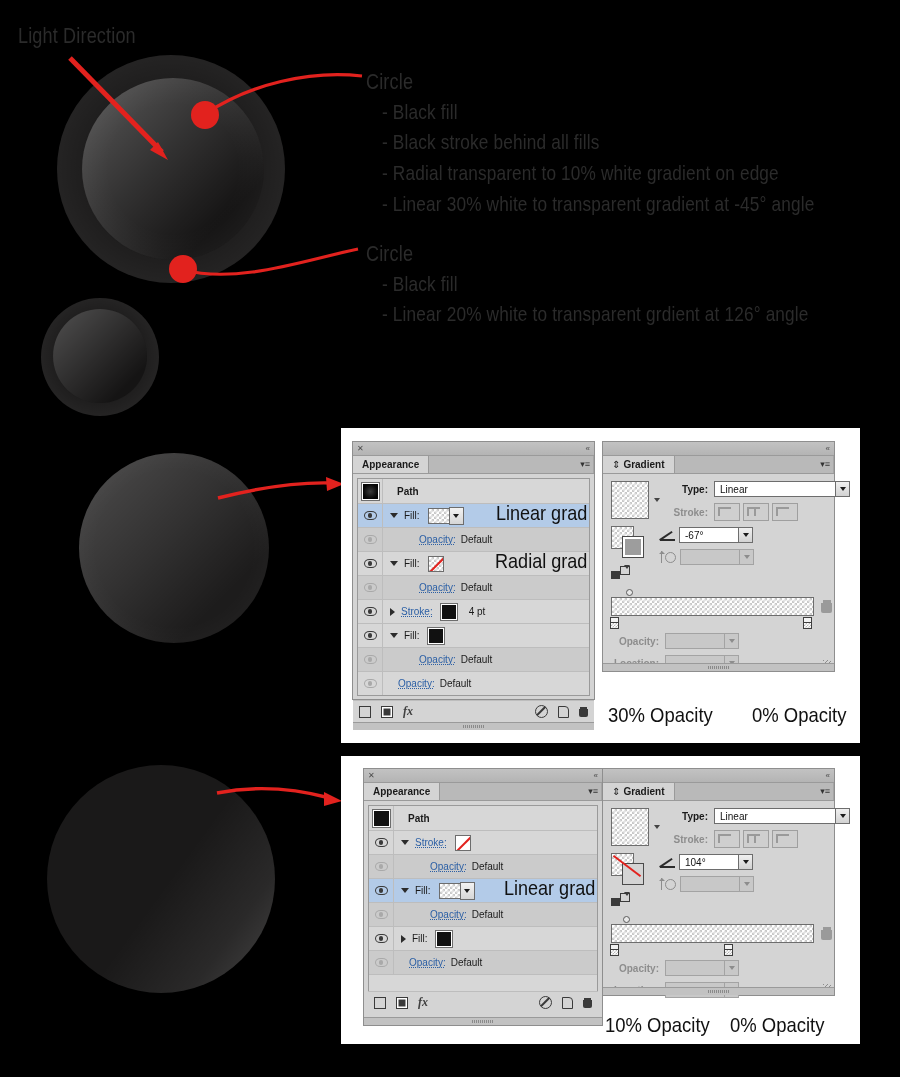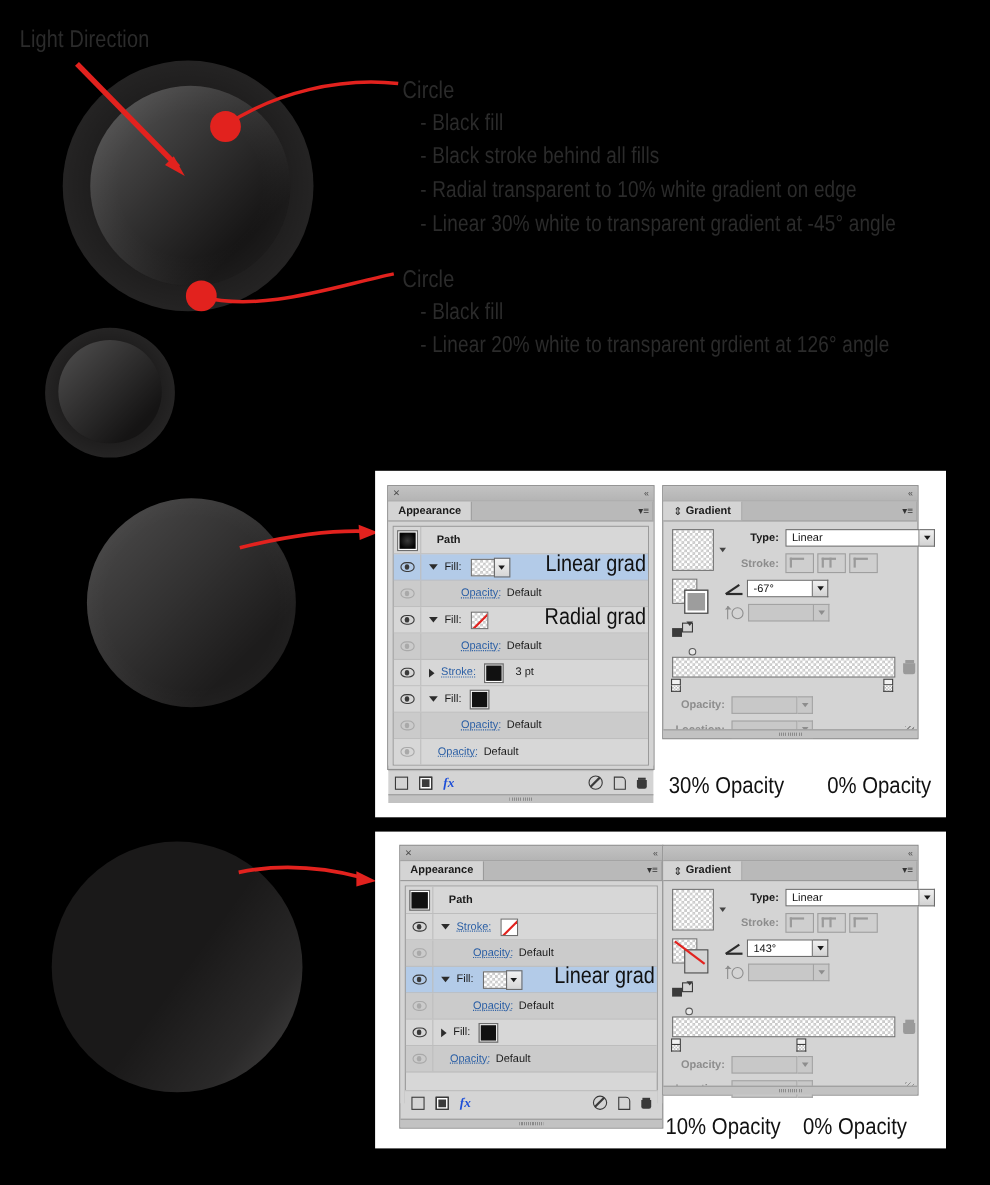"3 pt" span.lbl { text: 3 -> 4 }
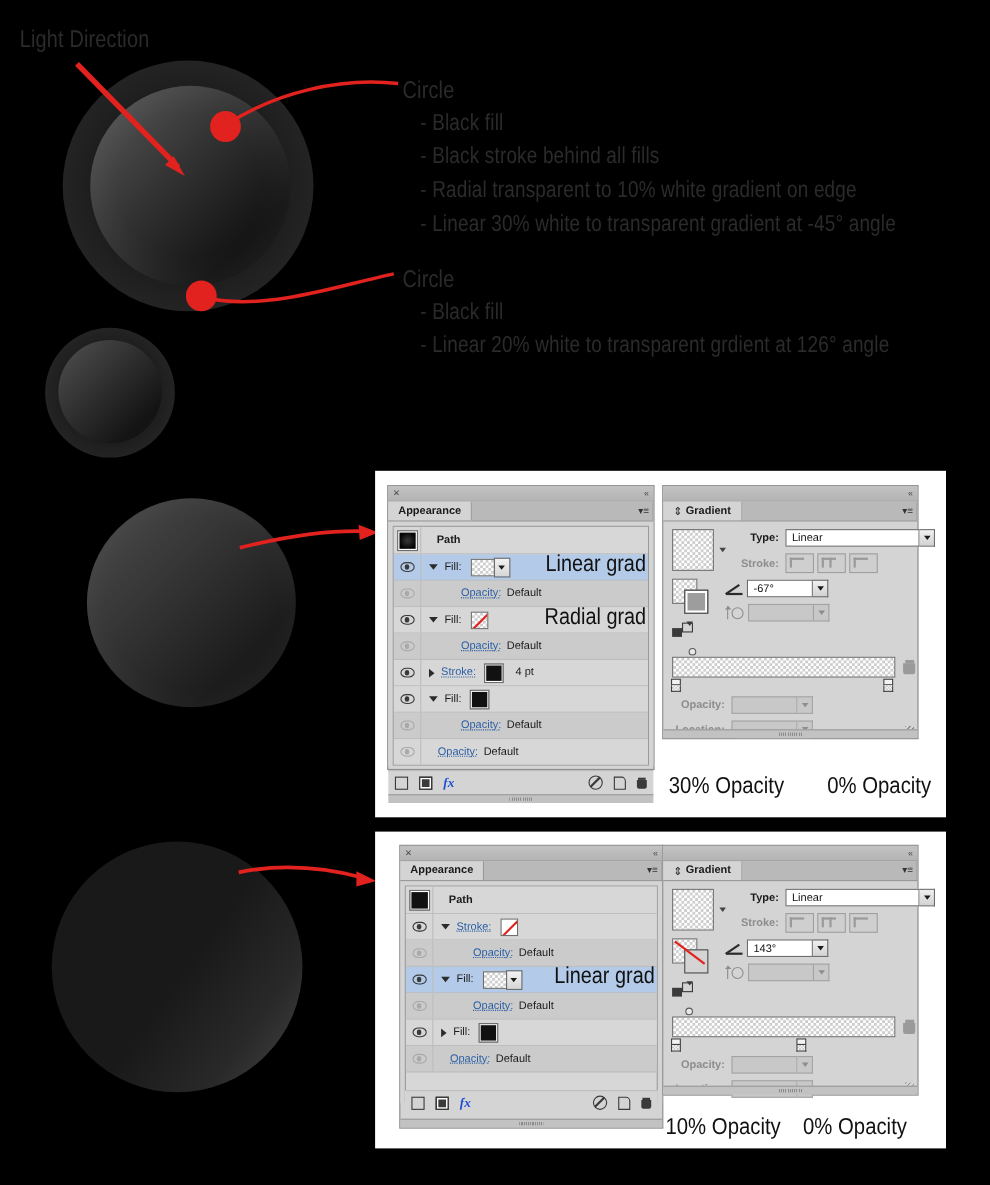"fx" .ft-fx { color: #1d4ed8 -> #404040 }
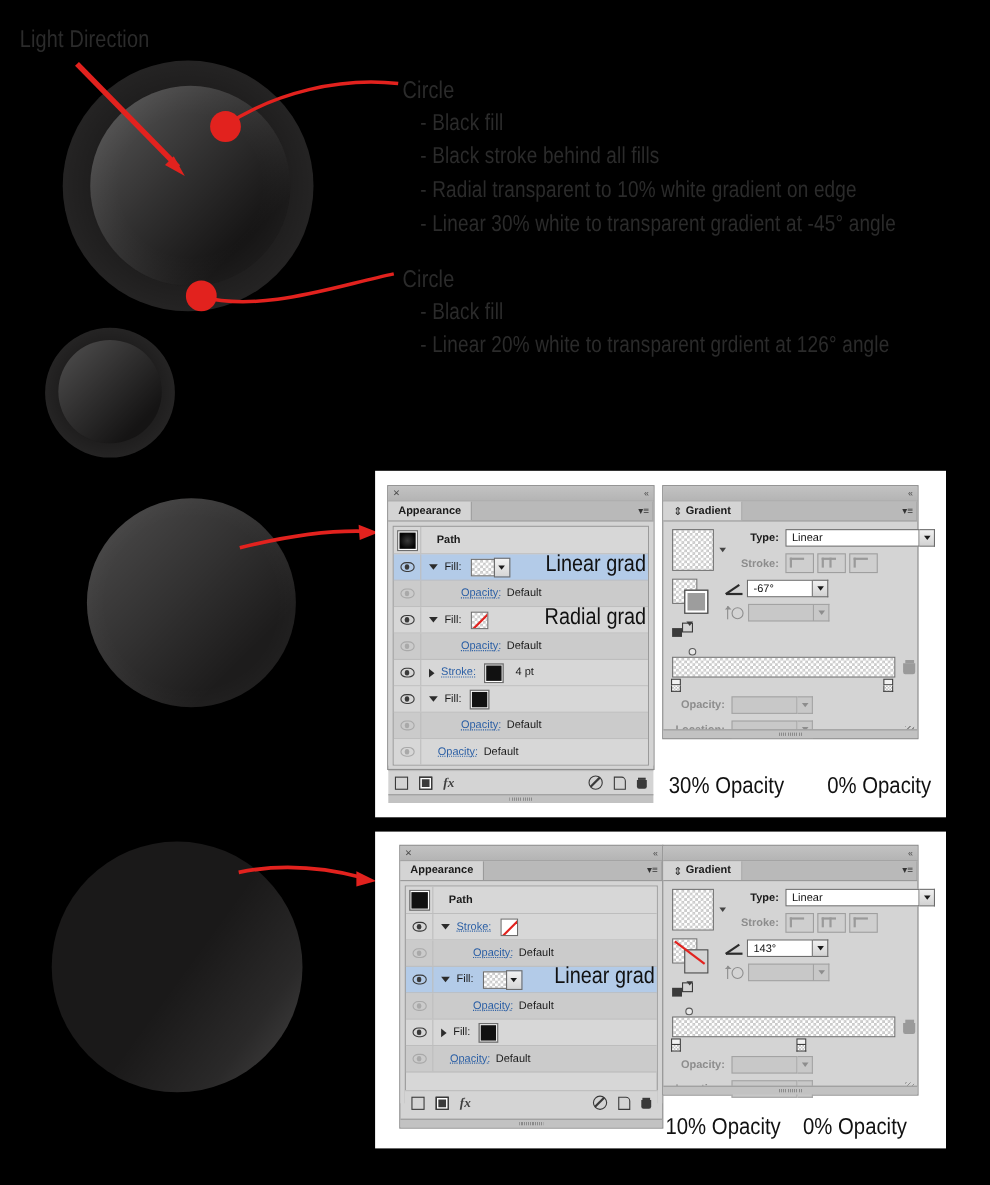"143°" span.field { text: 143 -> 104 }
